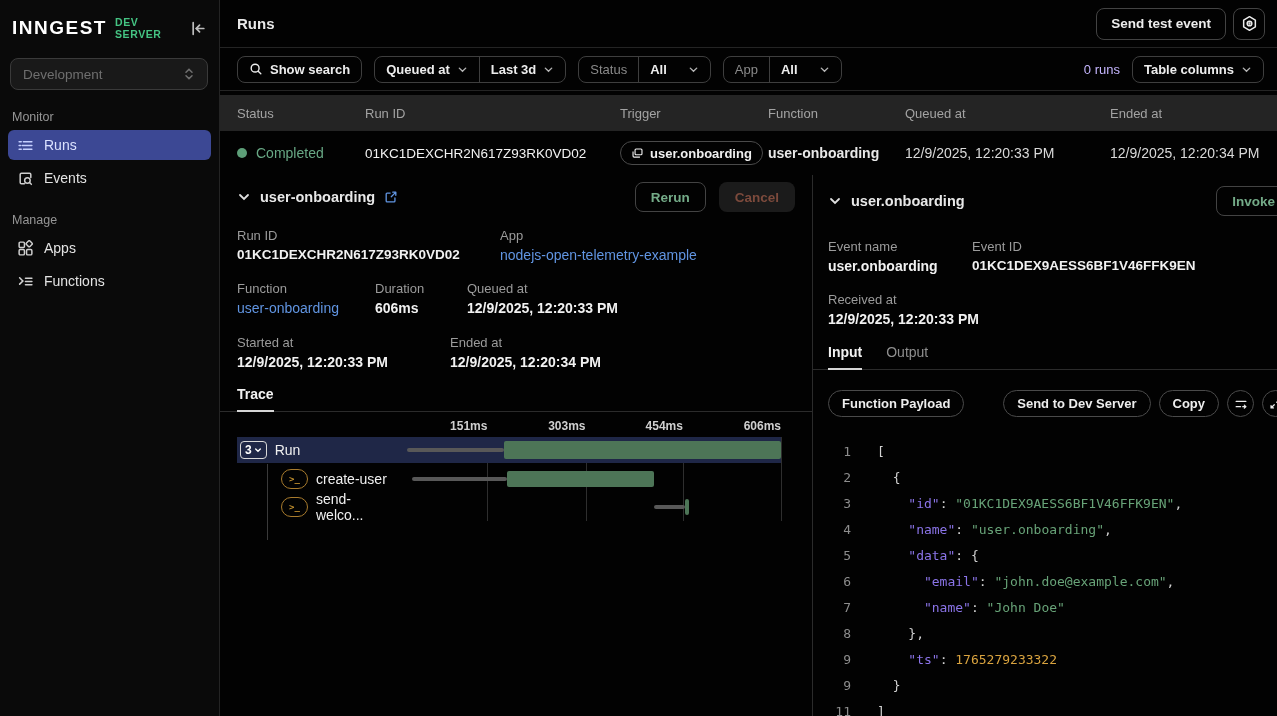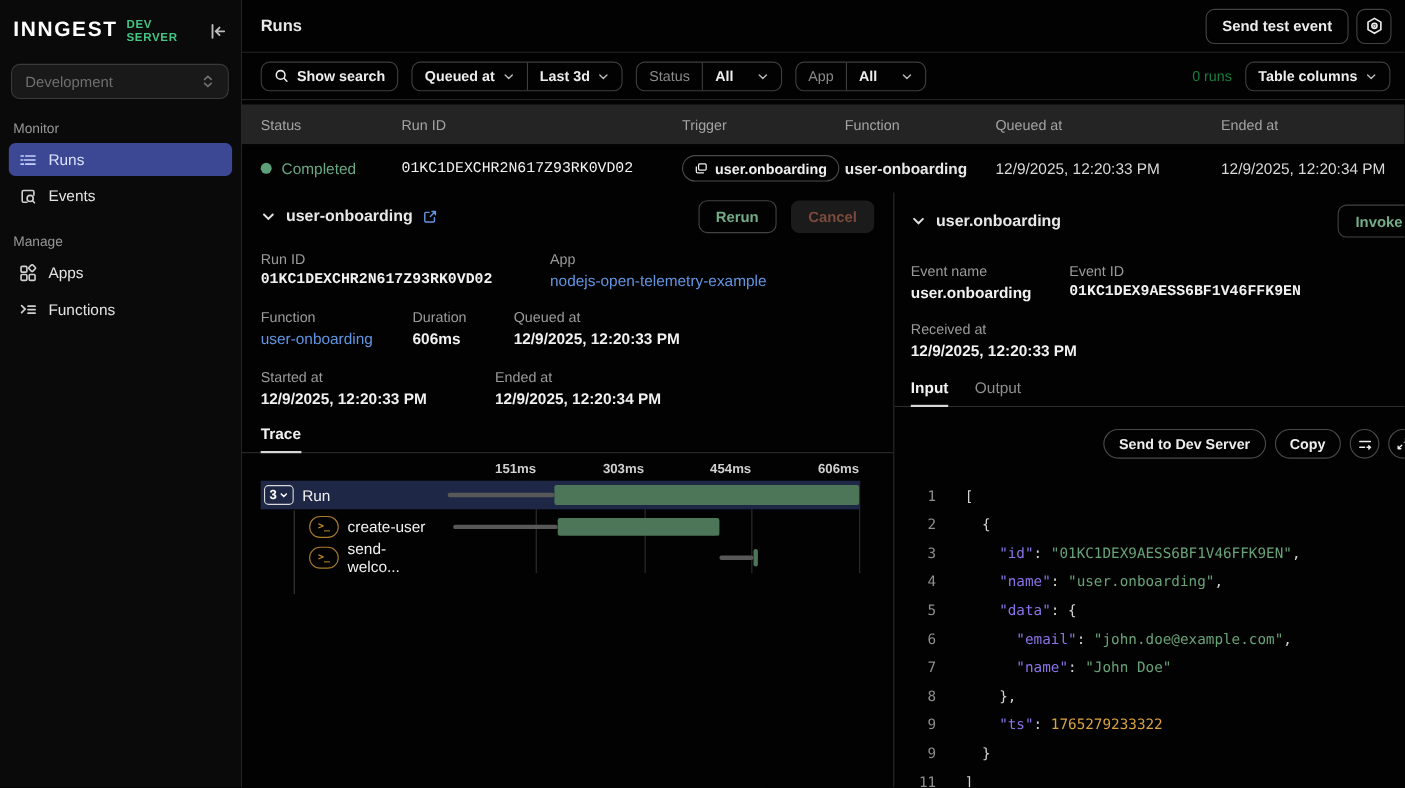"0 runs" .runs-count { color: #15803d -> #c4b5fd }
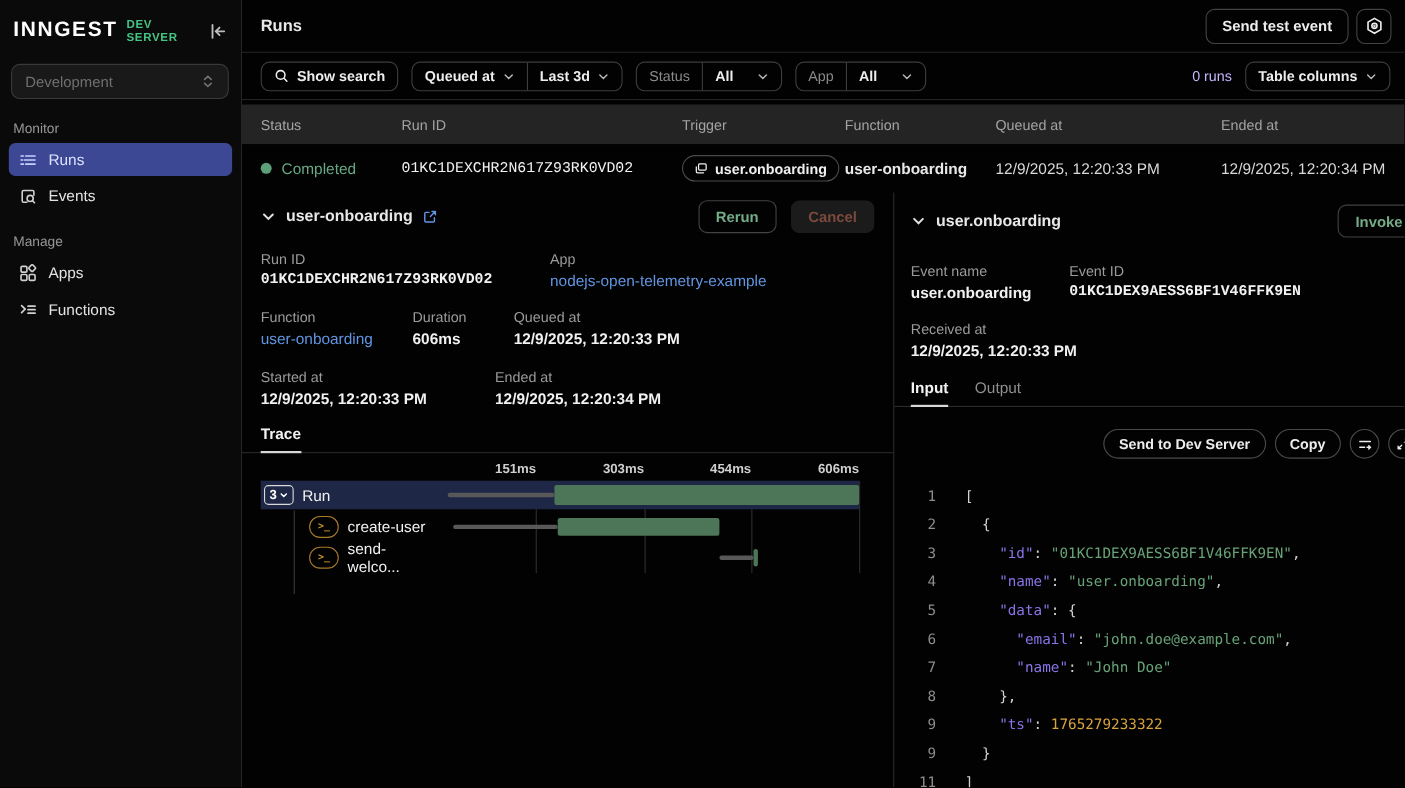"01KC1DEXCHR2N617Z93RK0VD02" .mono { font-family: Liberation Mono, monospace -> Liberation Sans, sans-serif }
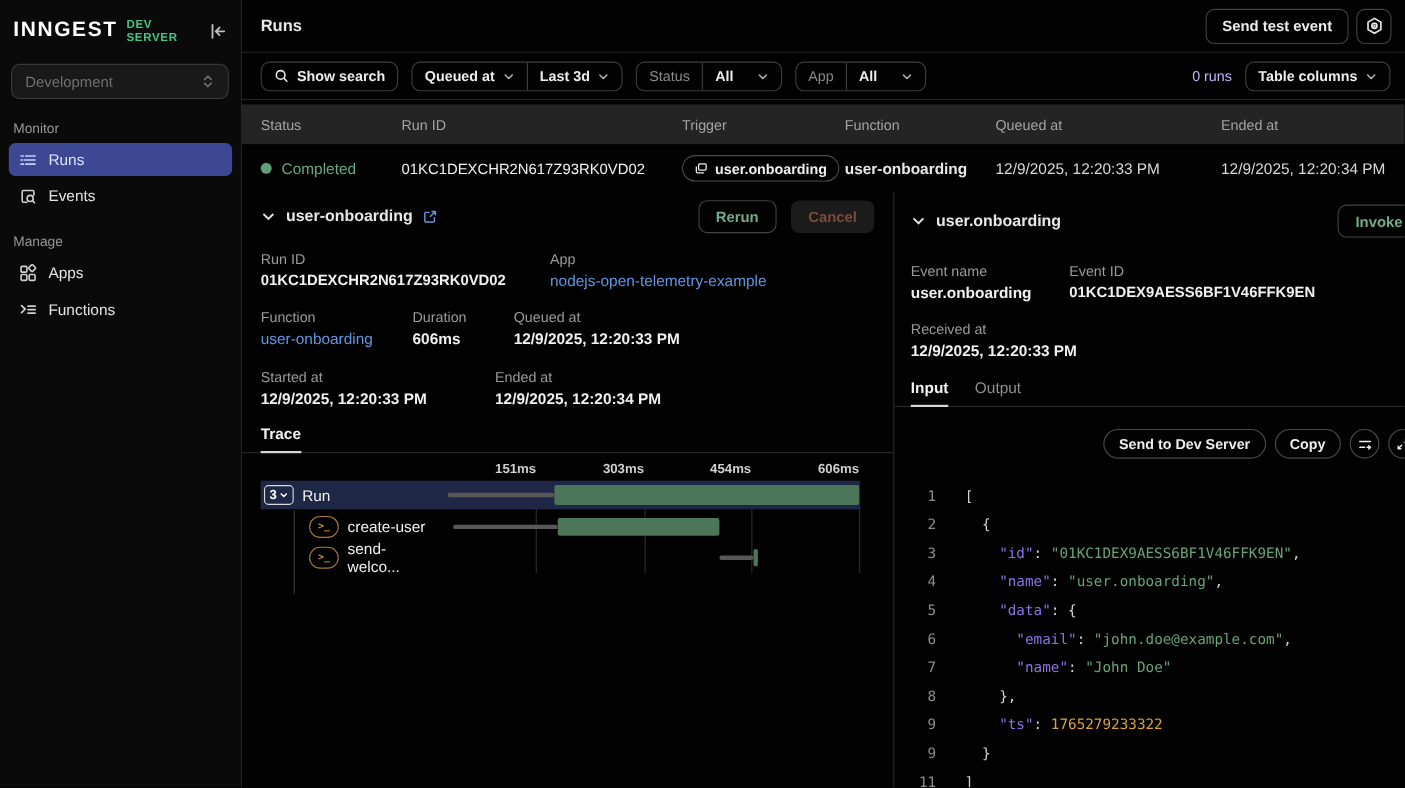"Function Payload" button.pill { html: none -> <button>Function Payload</button> }
